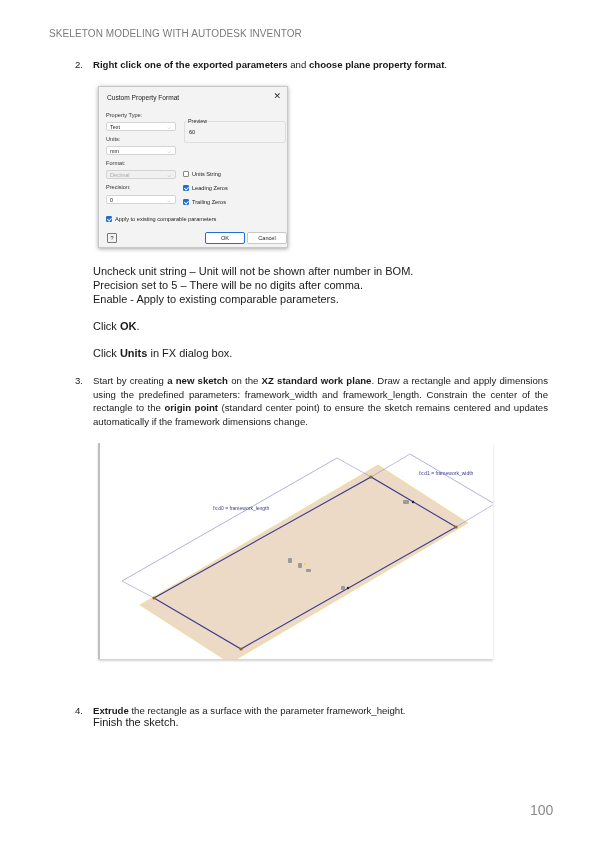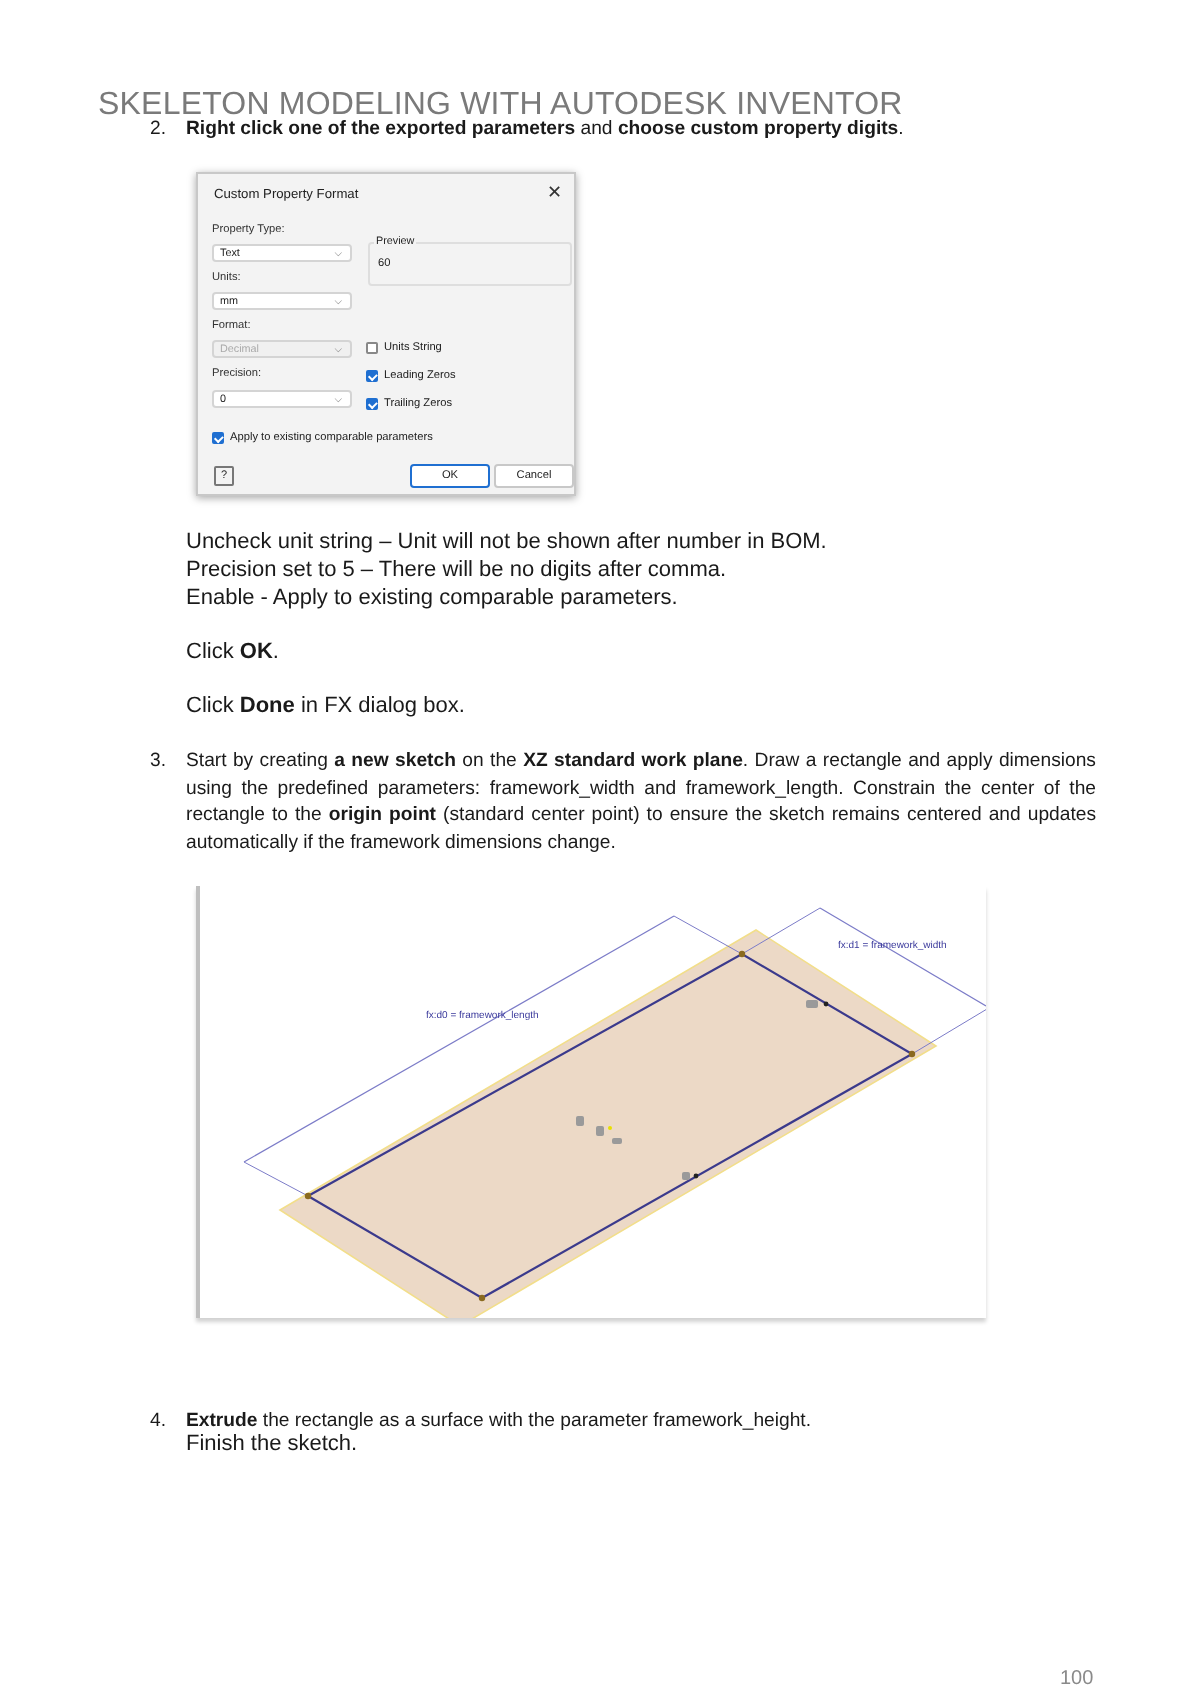"SKELETON MODELING WITH AUTODESK INVENTOR" .running-header { font-size: 16px -> 10px; top: 44px -> 28px }
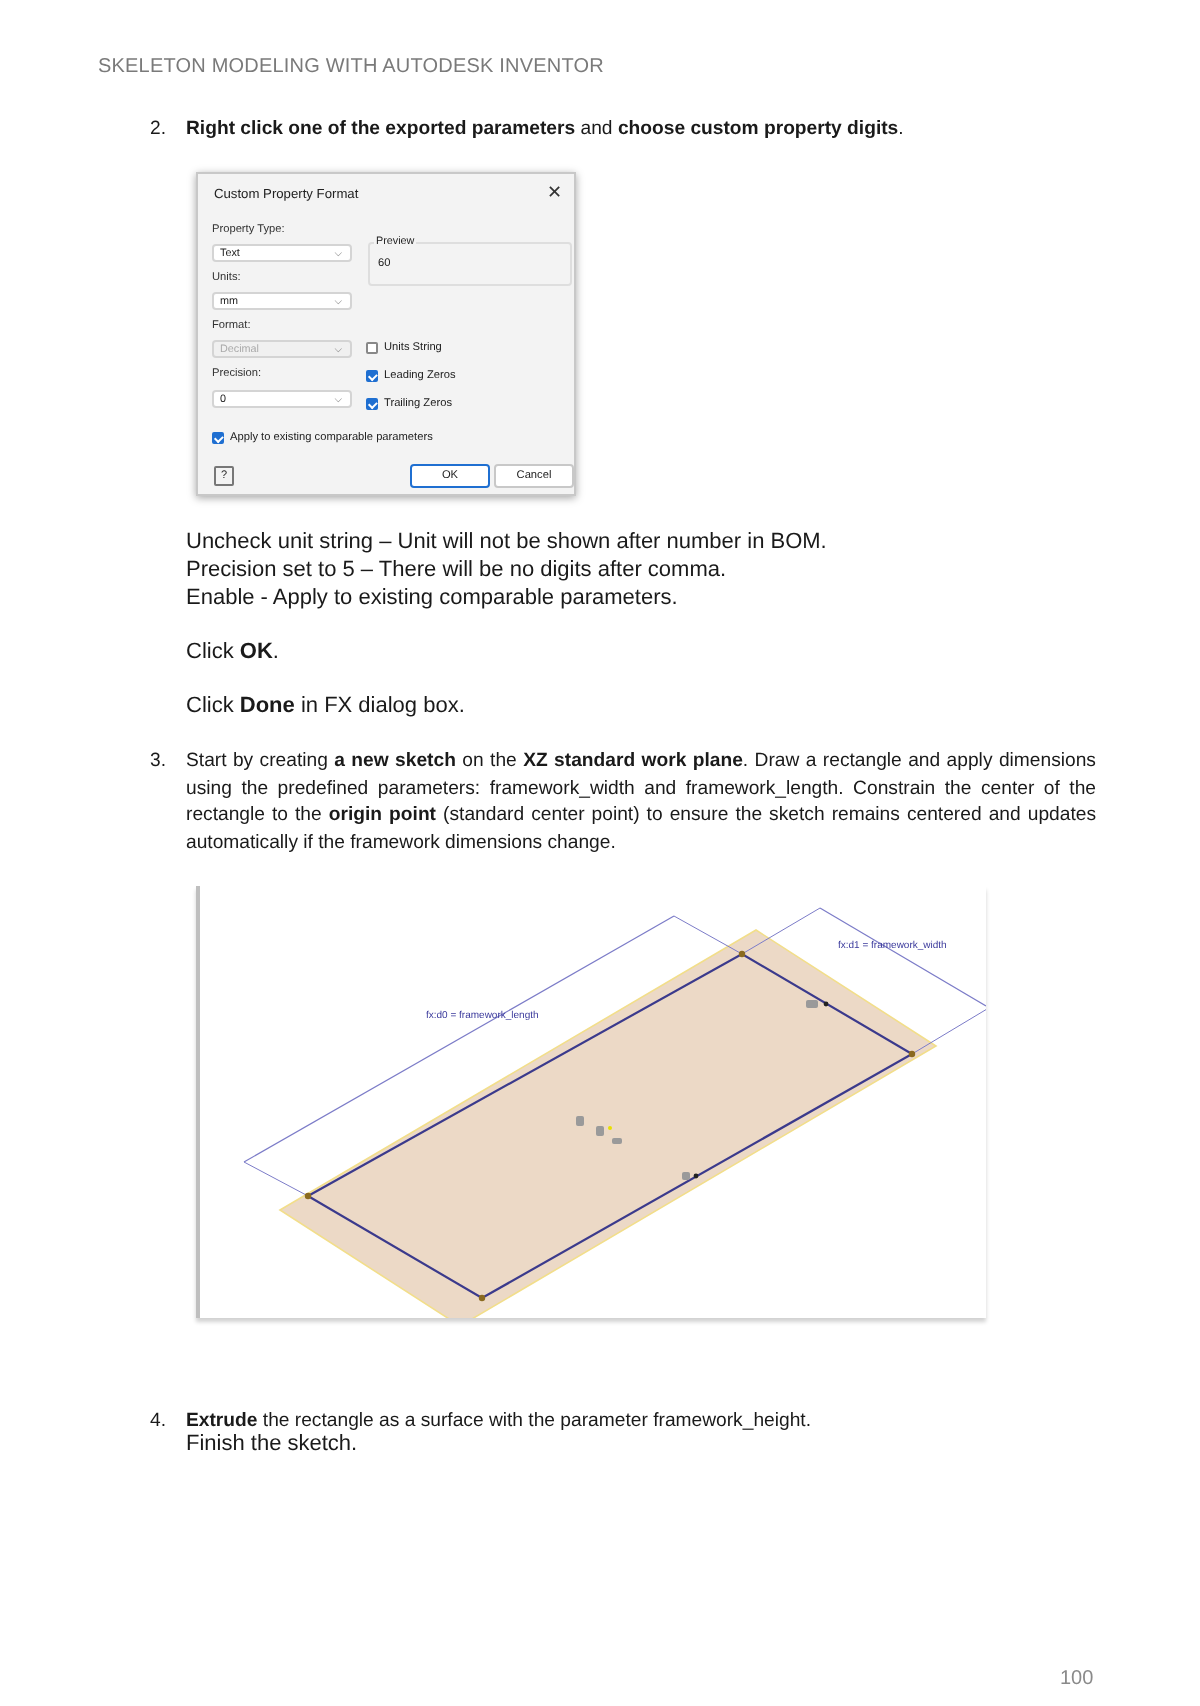"choose custom property digits" b { text: custom property digits -> plane property format }
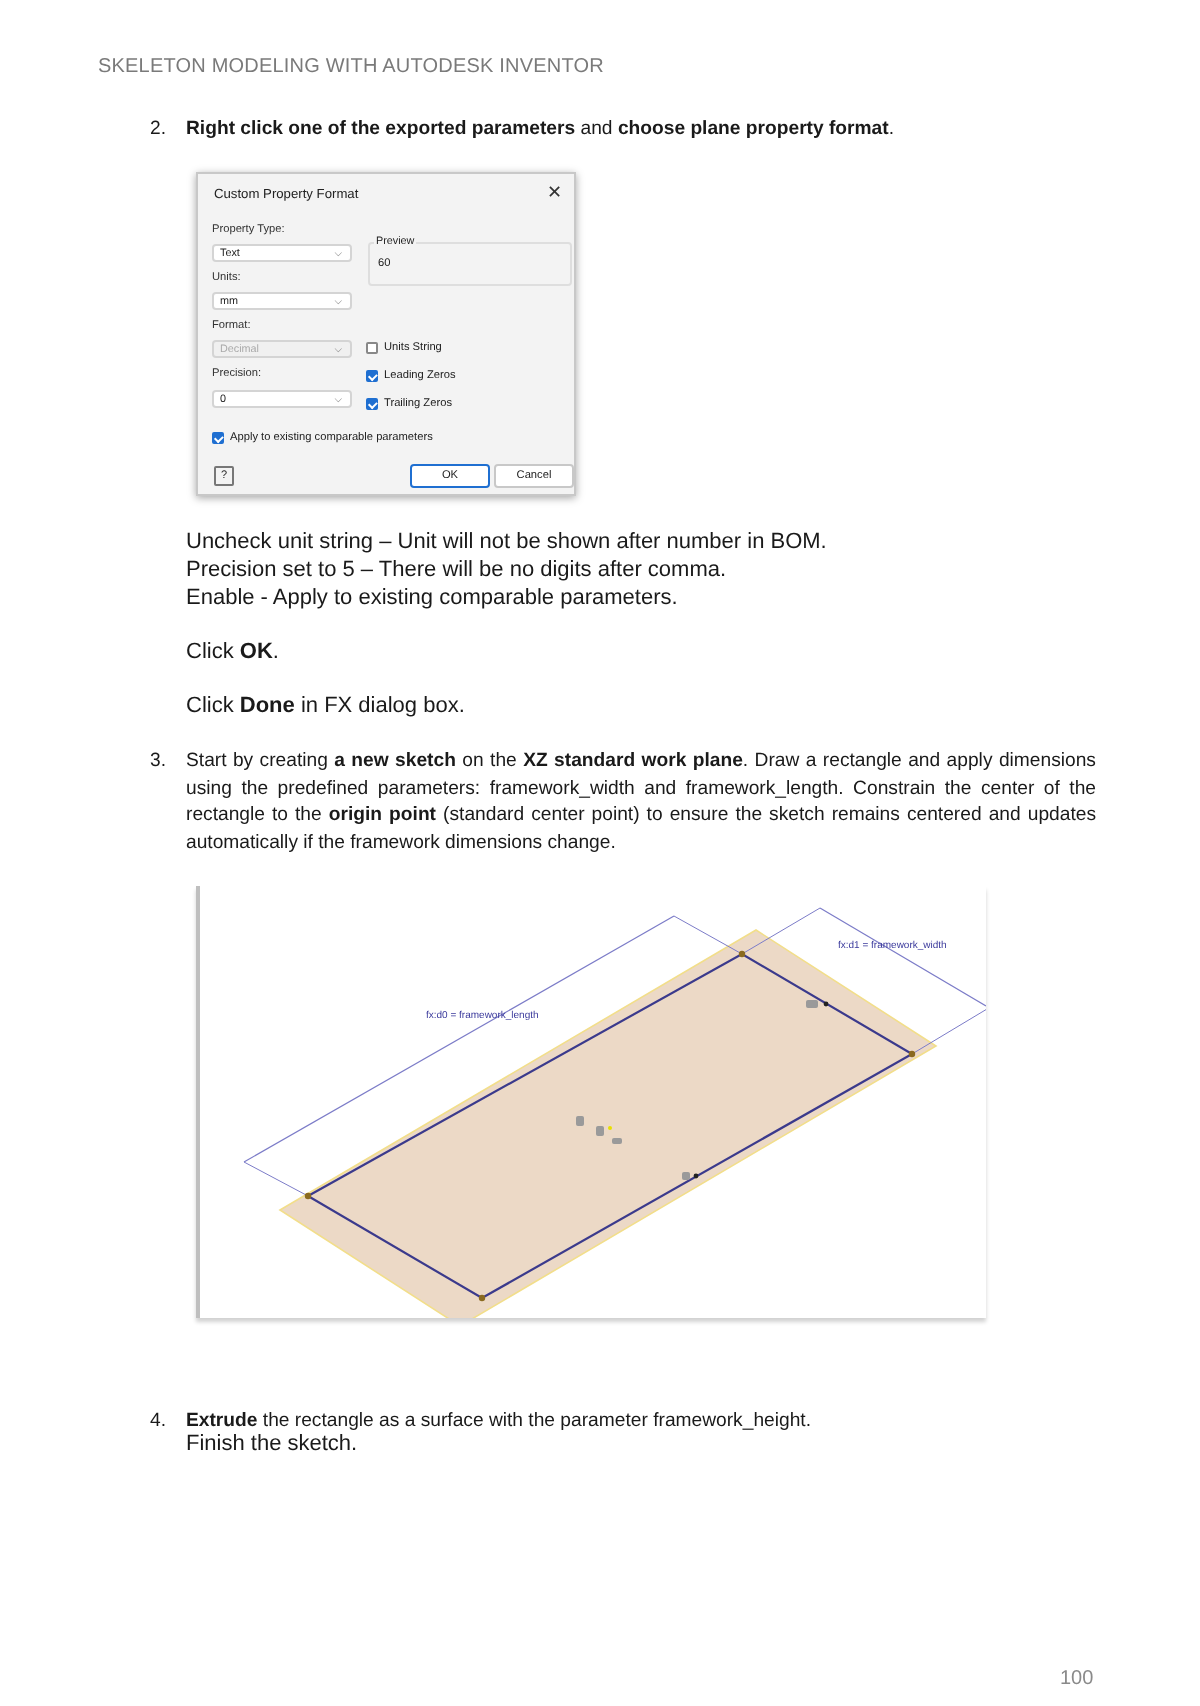"Done" b { text: Done -> Units }
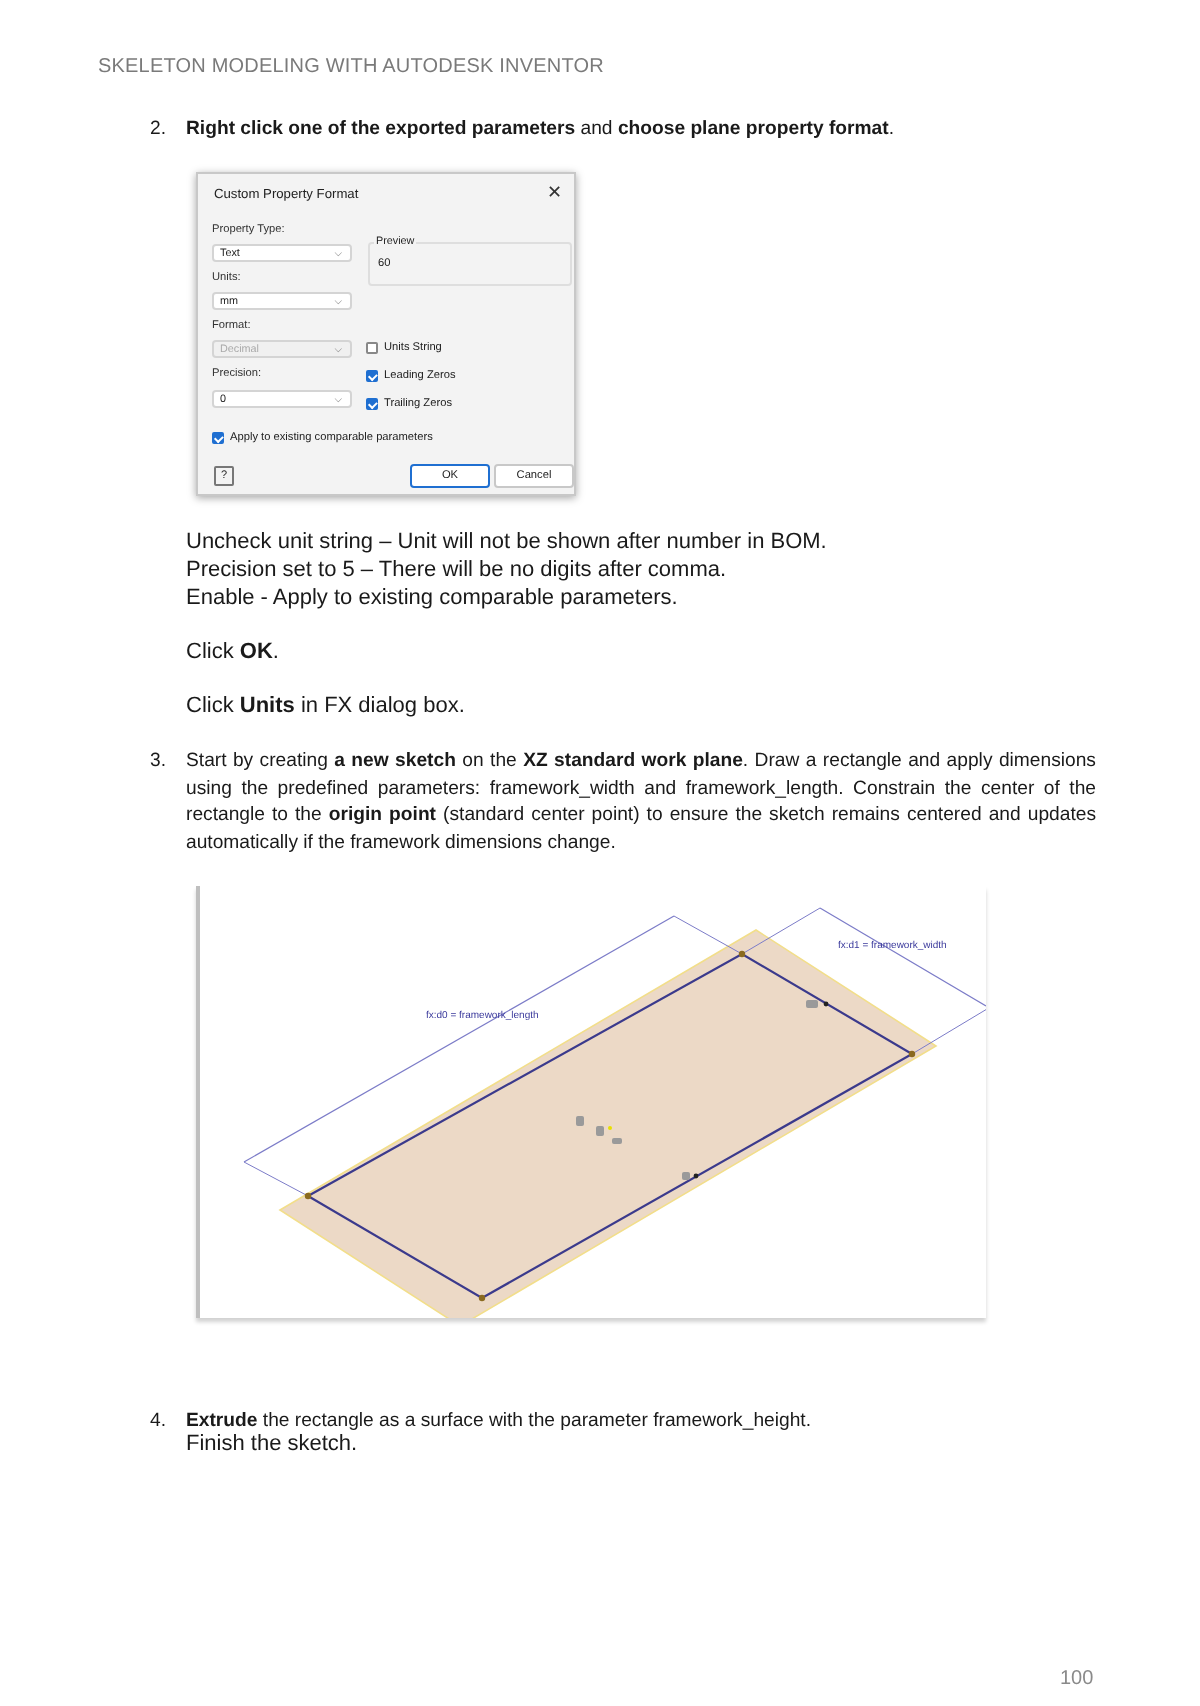"100" .page-num { font-size: 10px -> 14px; margin-top: 32px -> none }
